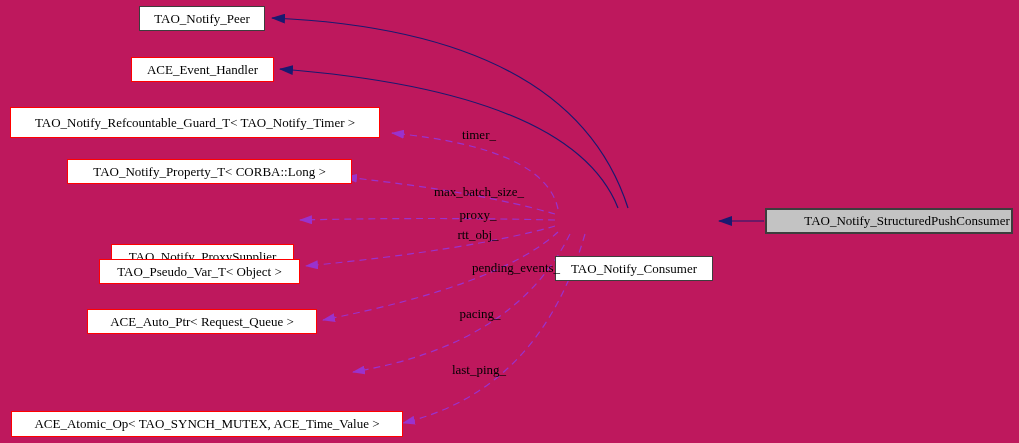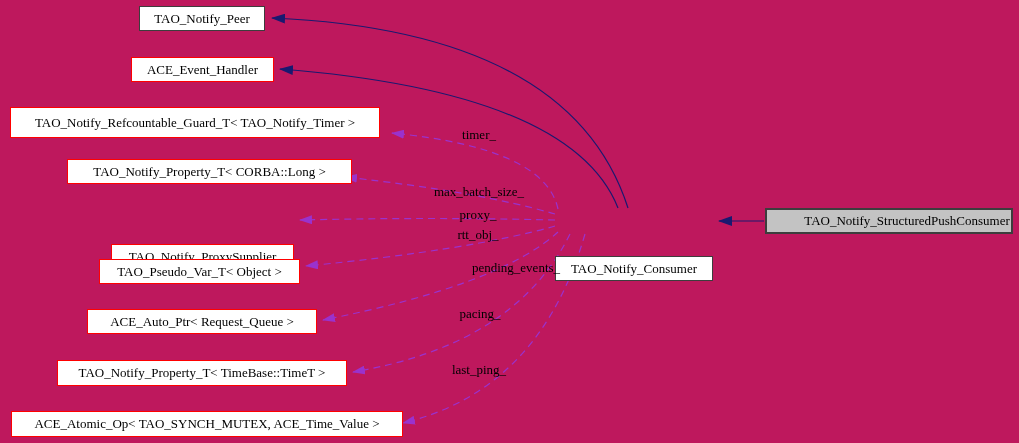"TAO_Notify_Property_T< TimeBase::TimeT >" div.node { html: <div>TAO_Notify_Property_T&lt; TimeBase::TimeT &gt;</div> -> none }
